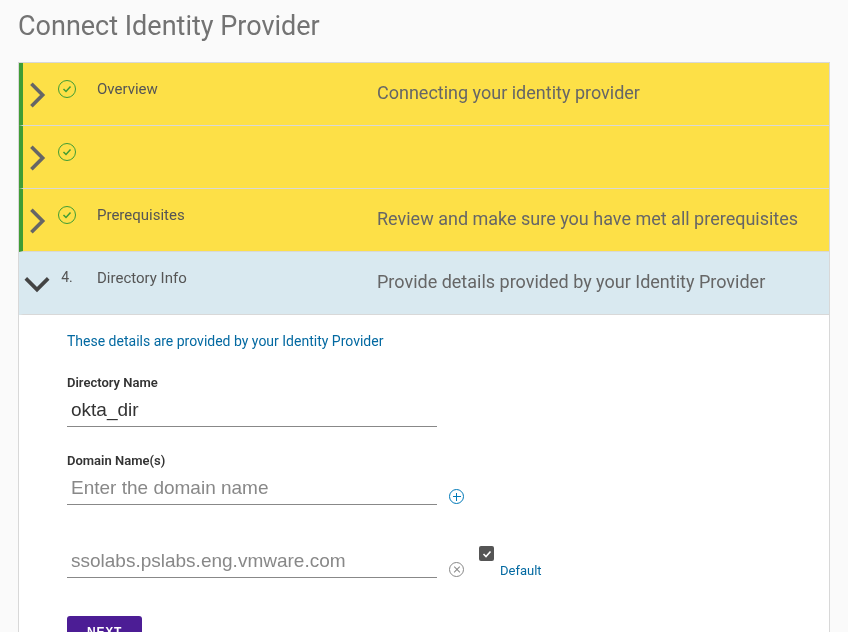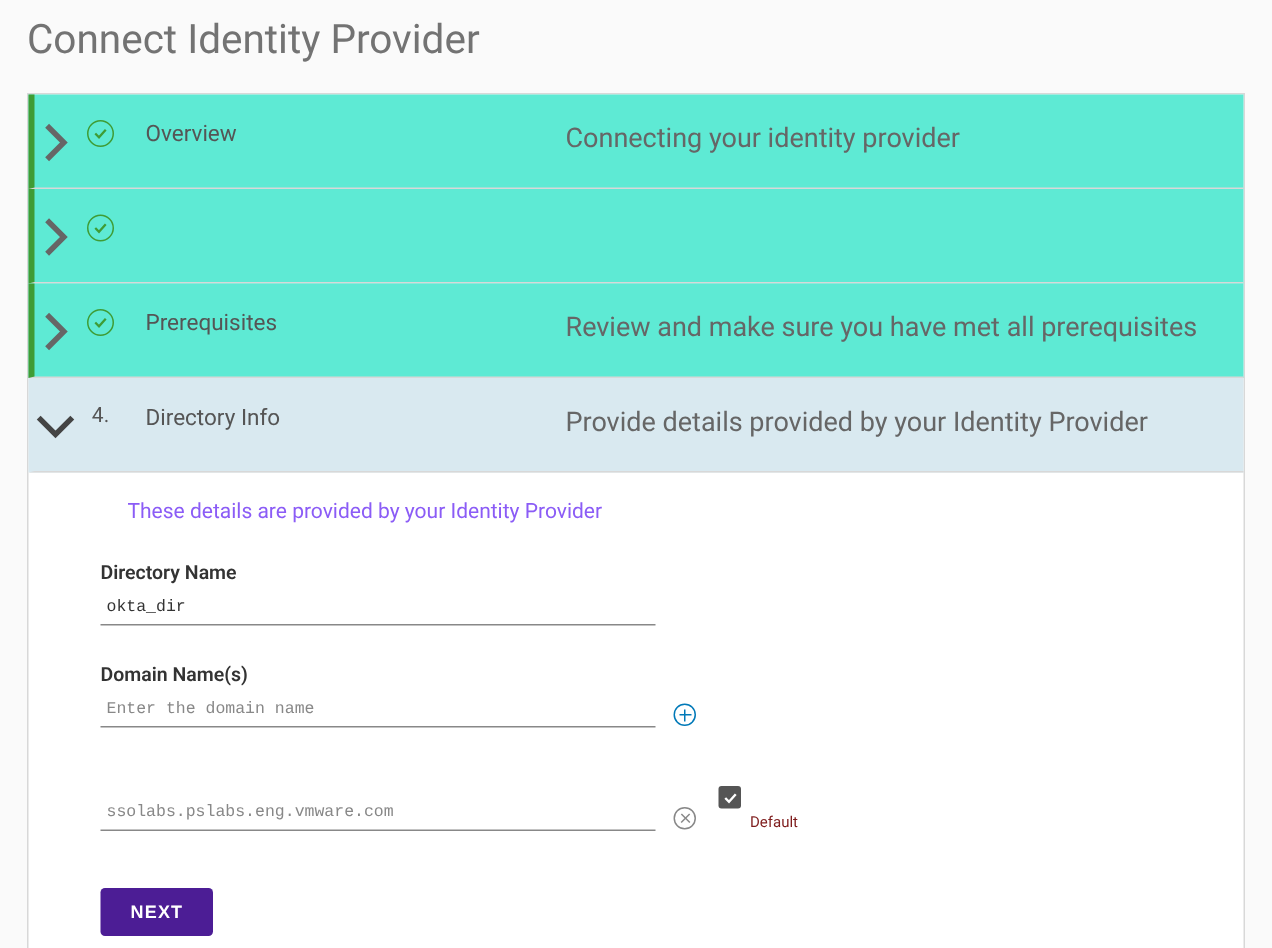"Overview" .step-completed { background: #5eead4 -> #fde047 }
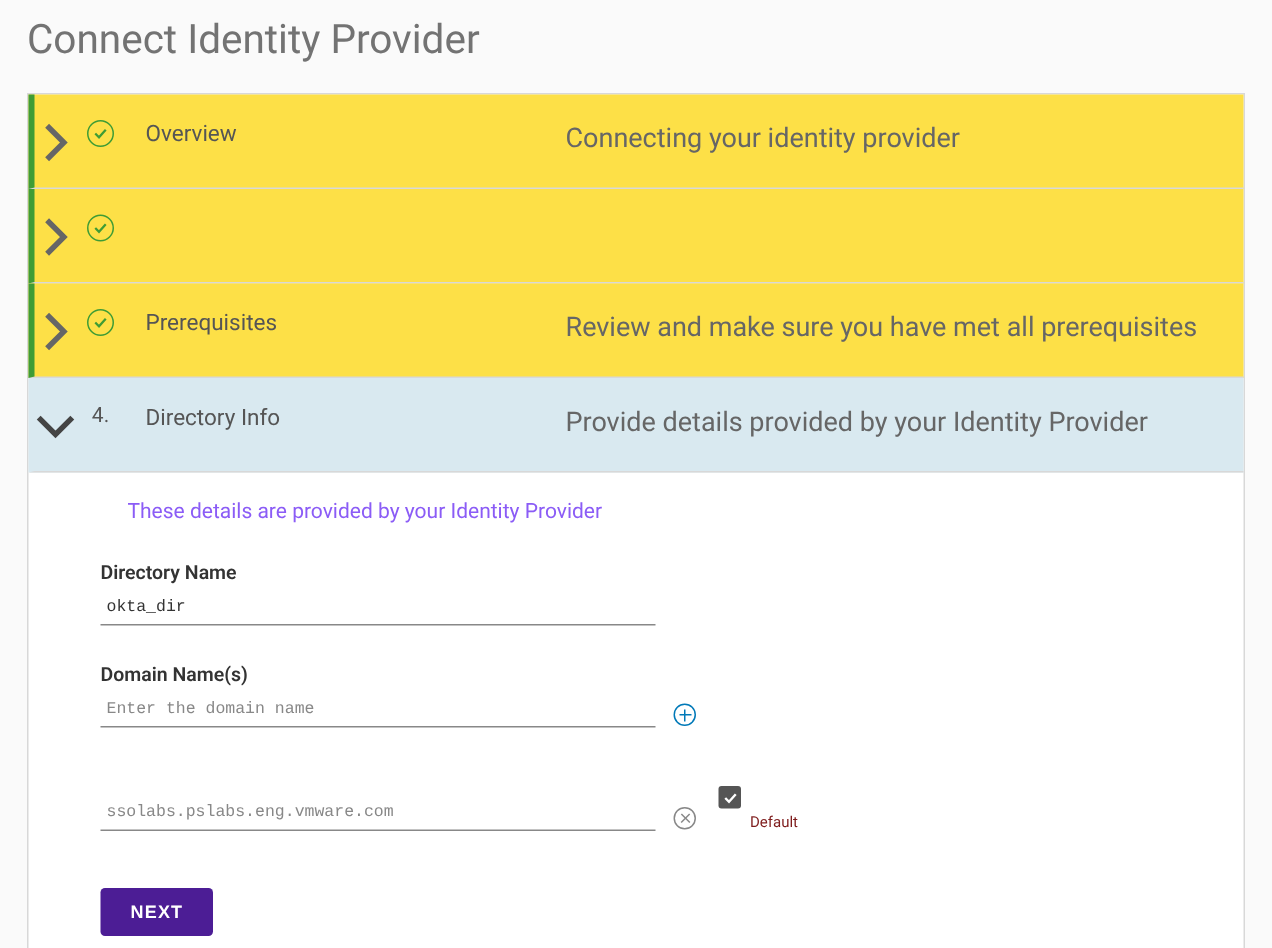"These details are provided by" .panel-desc { color: #8b5cf6 -> #0369a1; margin-left: 18px -> none }
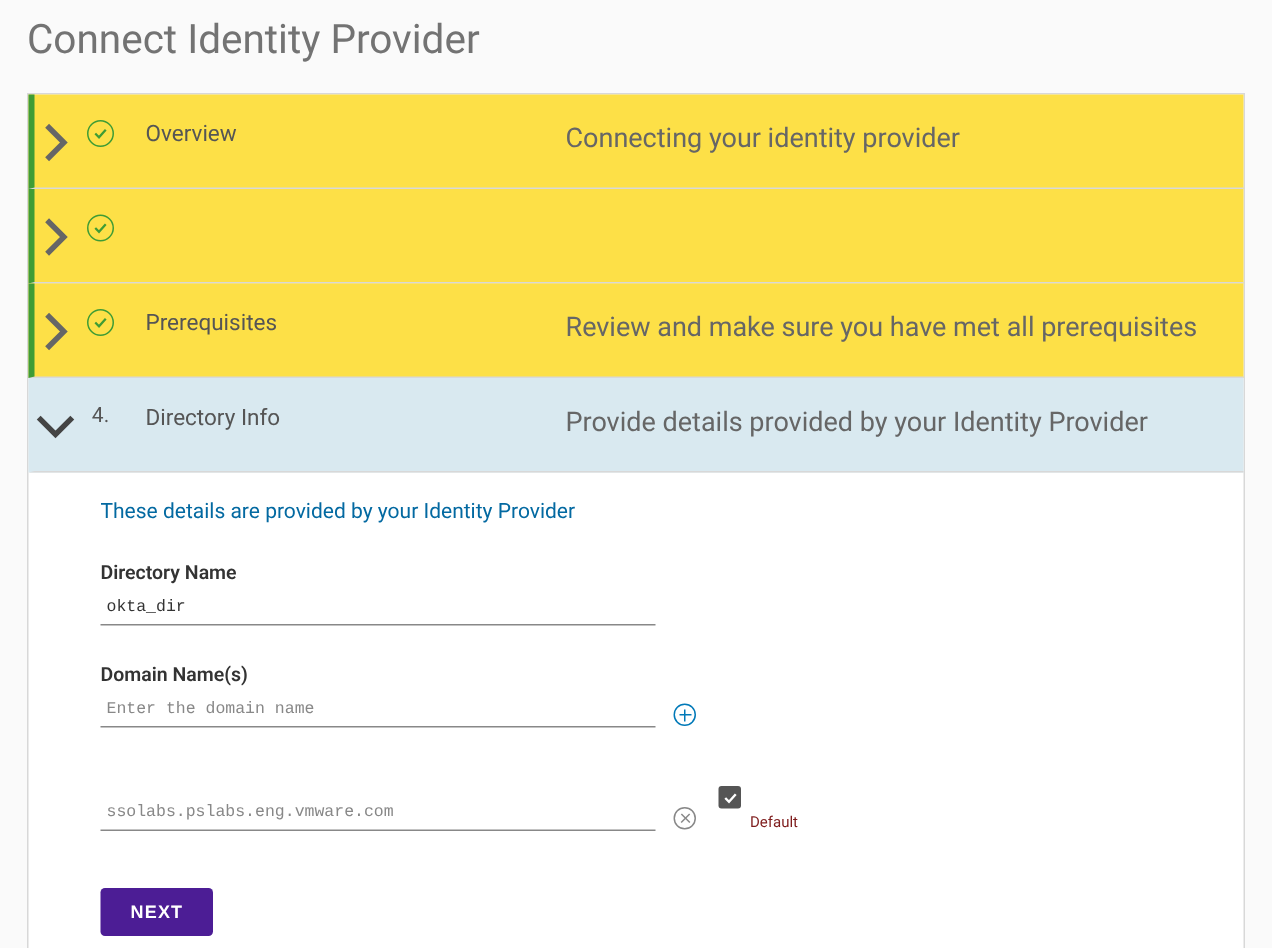"okta_dir" .text-input { font-family: Liberation Mono, monospace -> none; font-size: 11px -> 19px }
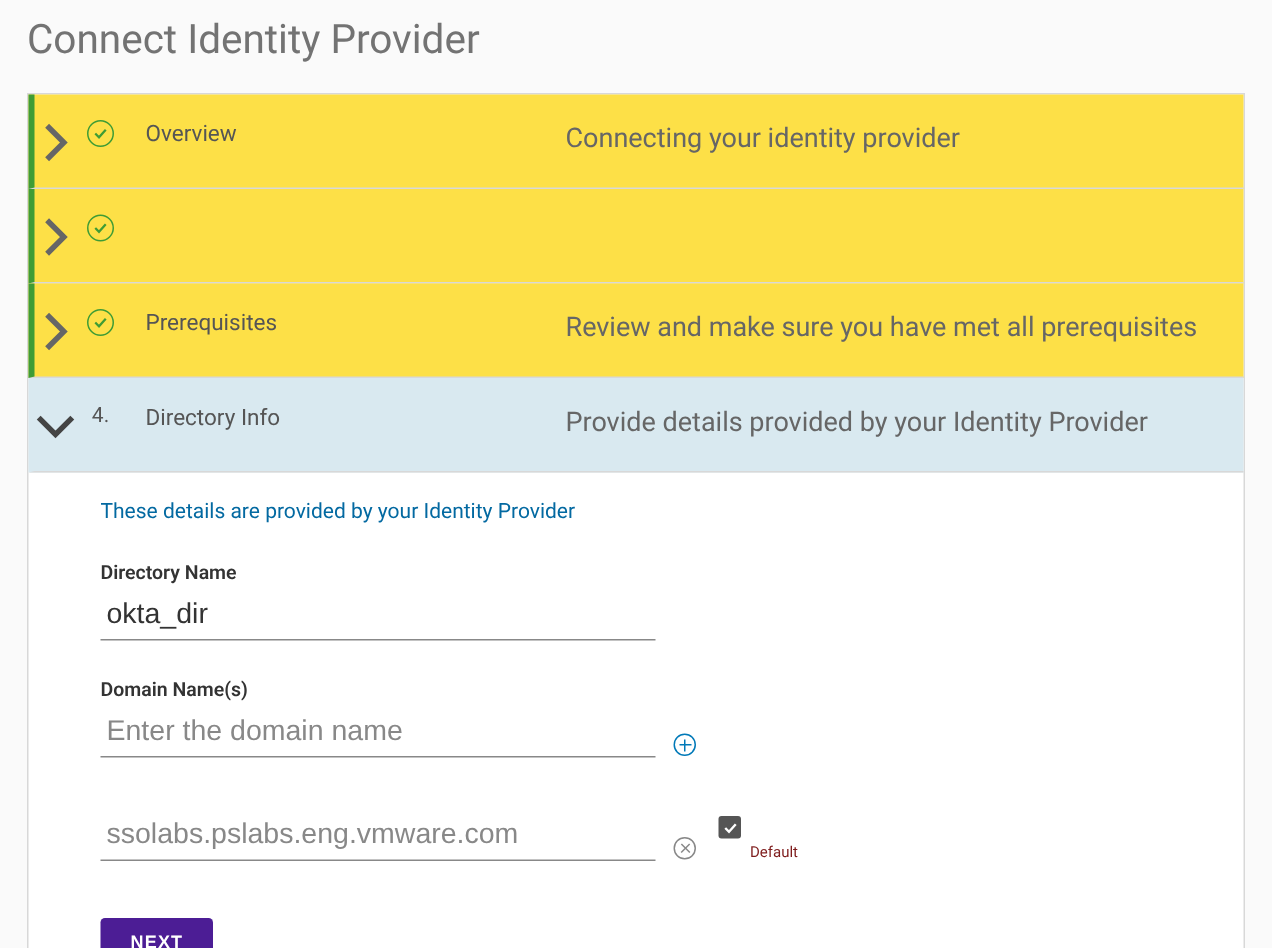"Default" .checkbox-label { color: #7f1d1d -> #0369a1; font-size: 10px -> 13px }
